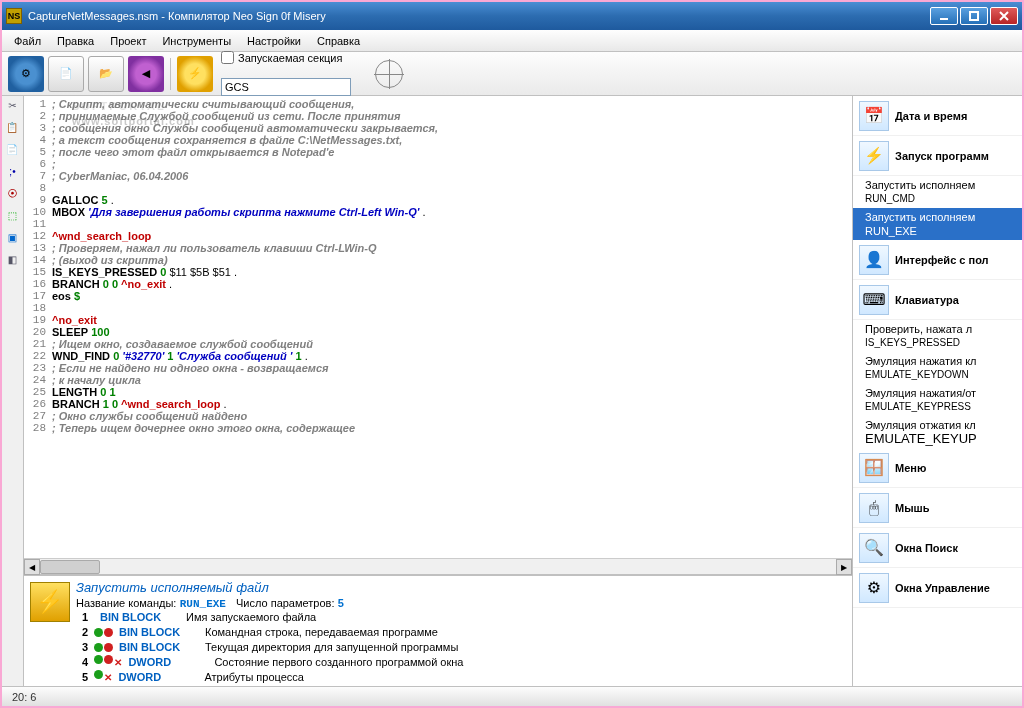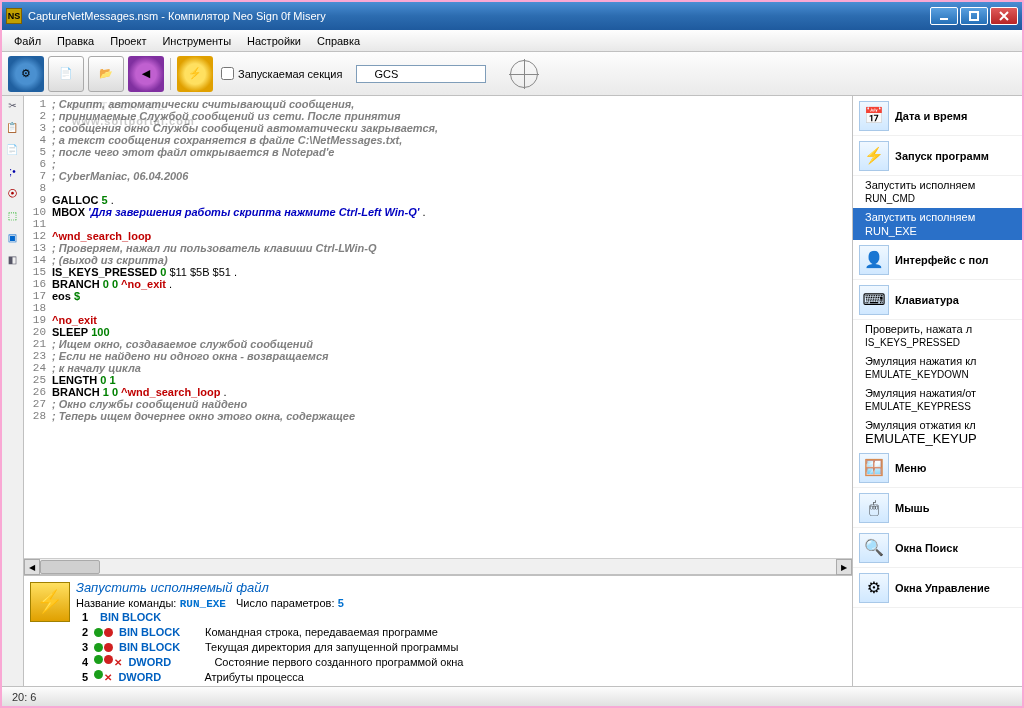"Запускаемая секция" .tbgroup { flex-direction: row -> column }
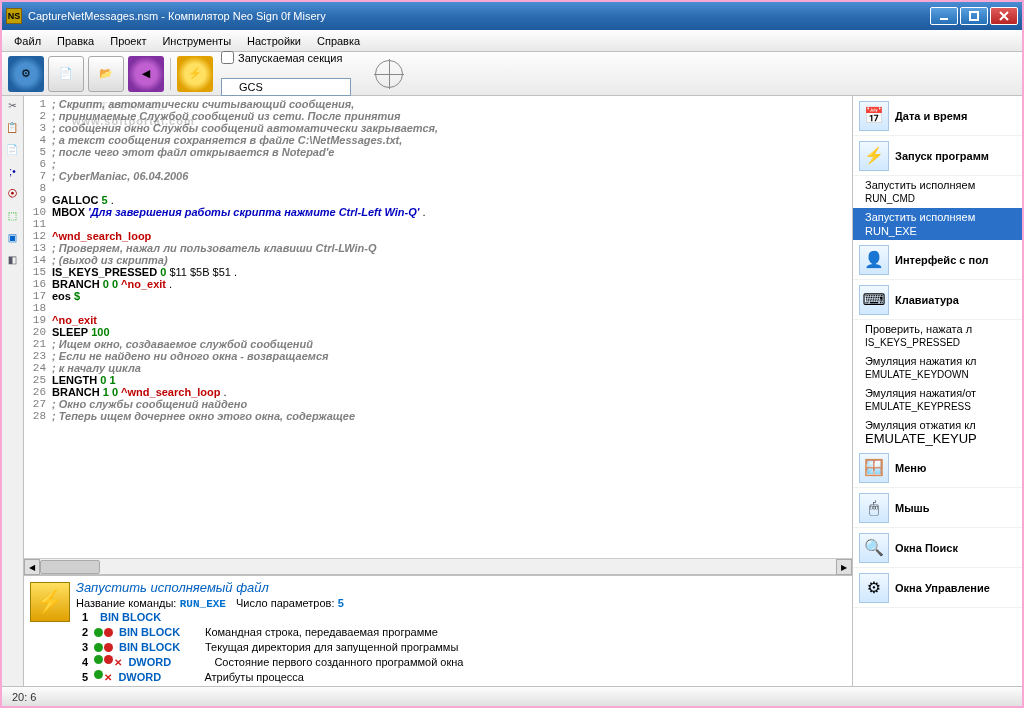"GCS" .tbgroup input[type=text] { padding: 0 17px -> 0 3px }
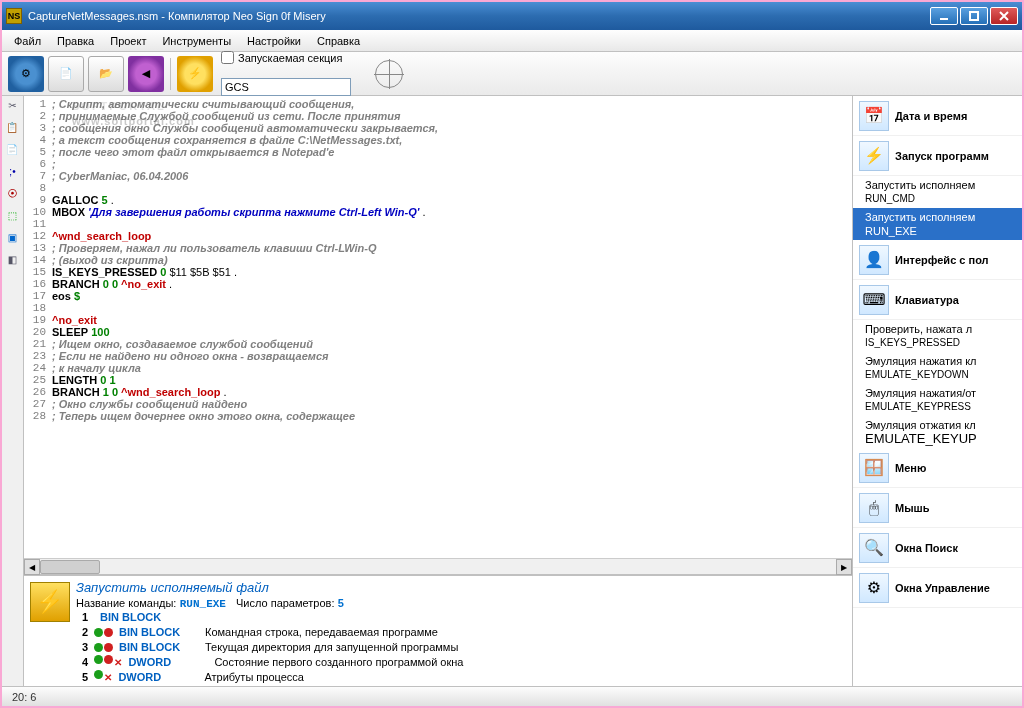"22" div.line { html: none -> <div><span>22</span><span><span>WND_FIND</span> <span>0</span> <span>'#32770'</span> <span>1</span> <span>'Служба сообщений '</span> <span>1</span> .</span></div> }
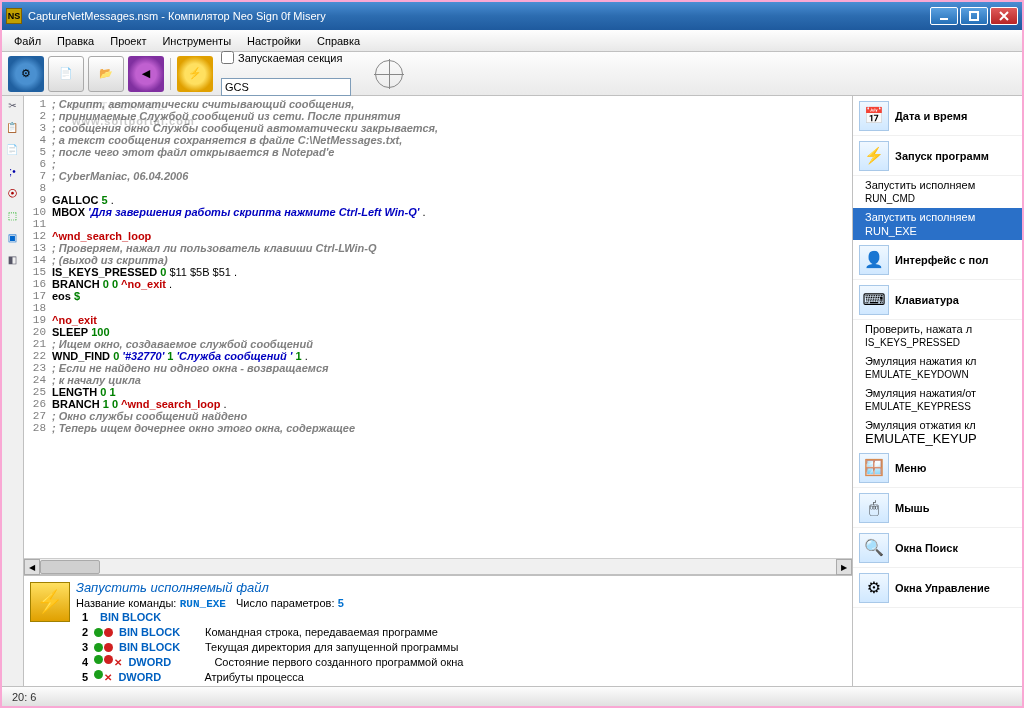"Имя запускаемого файла" span.pdesc { html: none -> <span>Имя запускаемого файла</span> }
